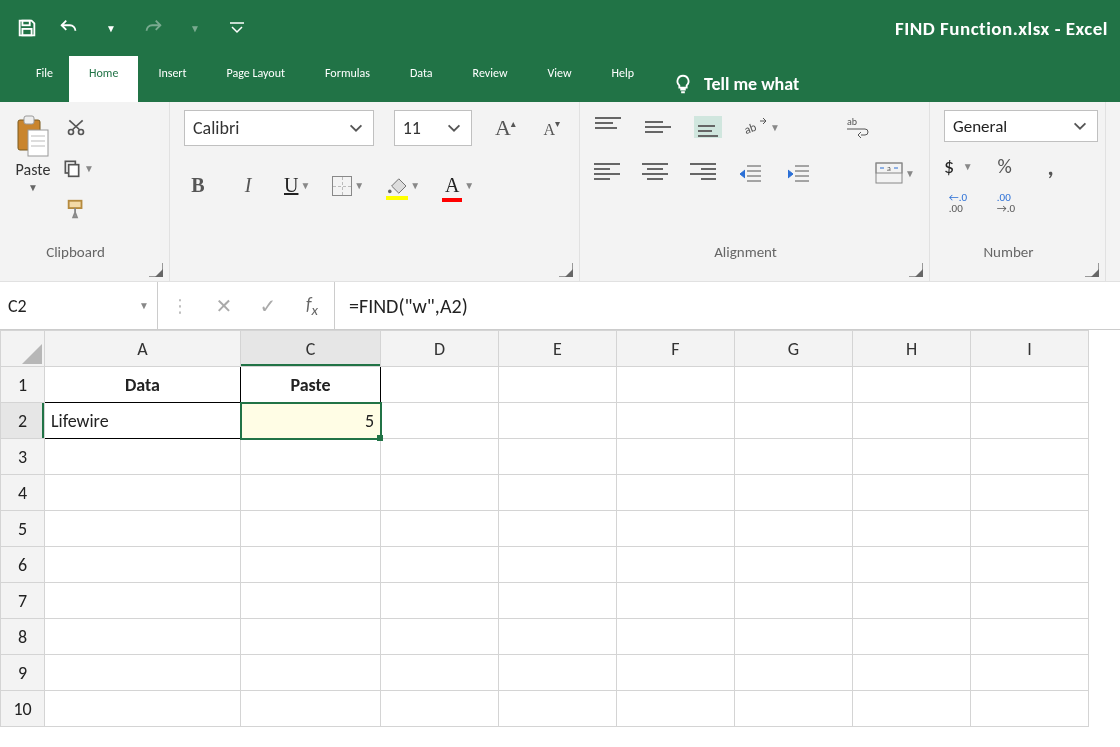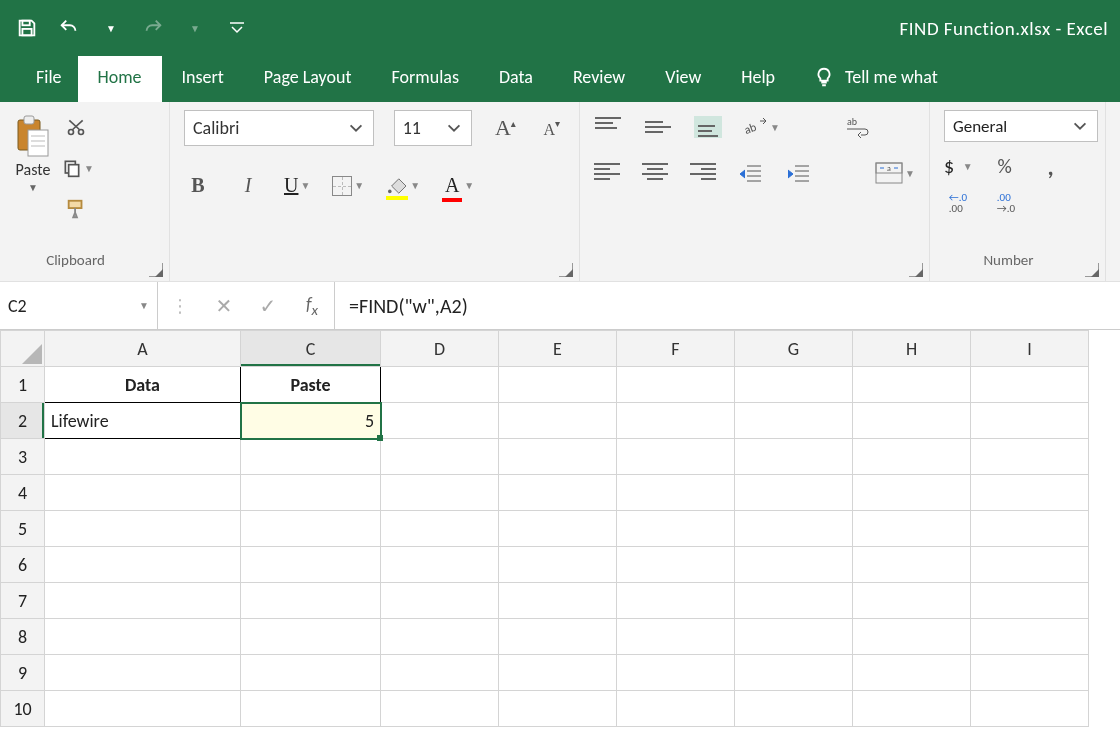"FIND Function.xlsx - Excel" .doc-title { font-weight: 400 -> 700 }
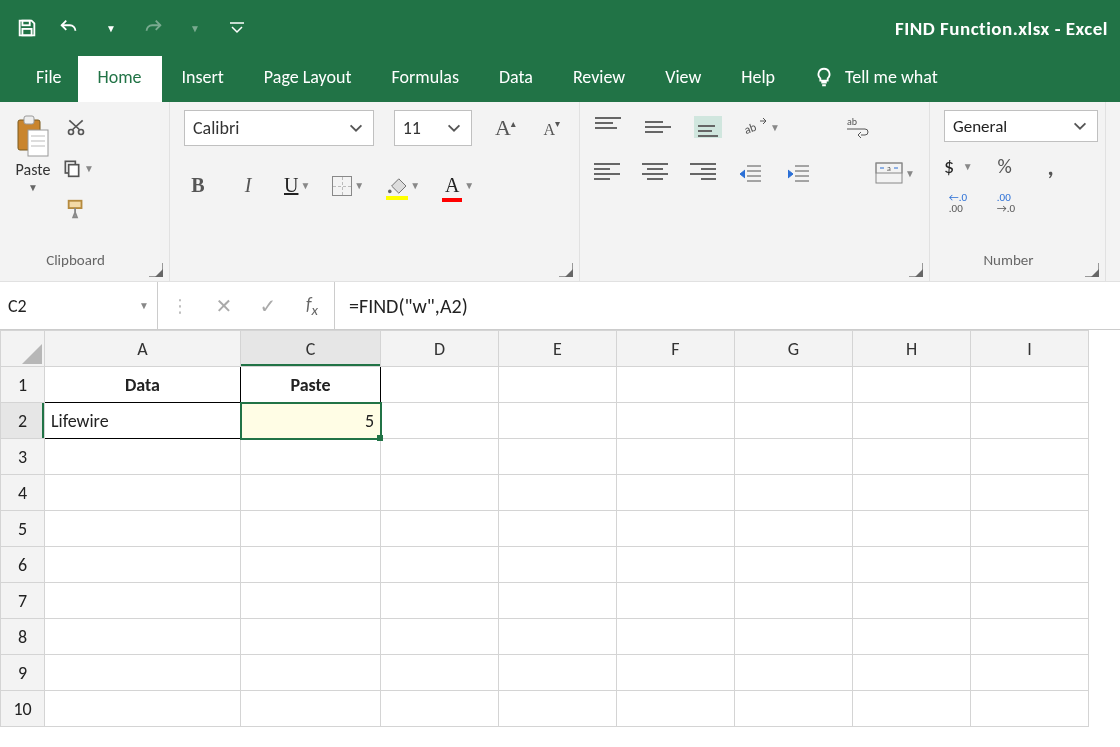"File" .tab { font-size: 18px -> 12px }
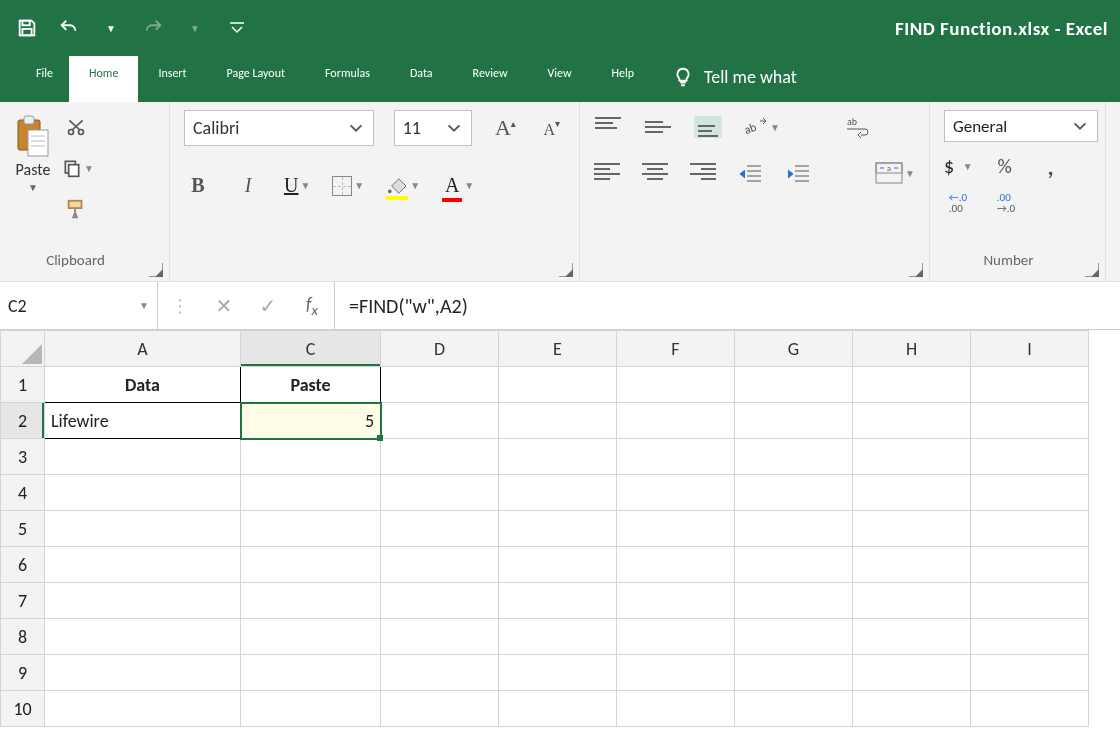"Tell me what" .tellme { align-items: flex-start -> center; font-weight: none -> bold }
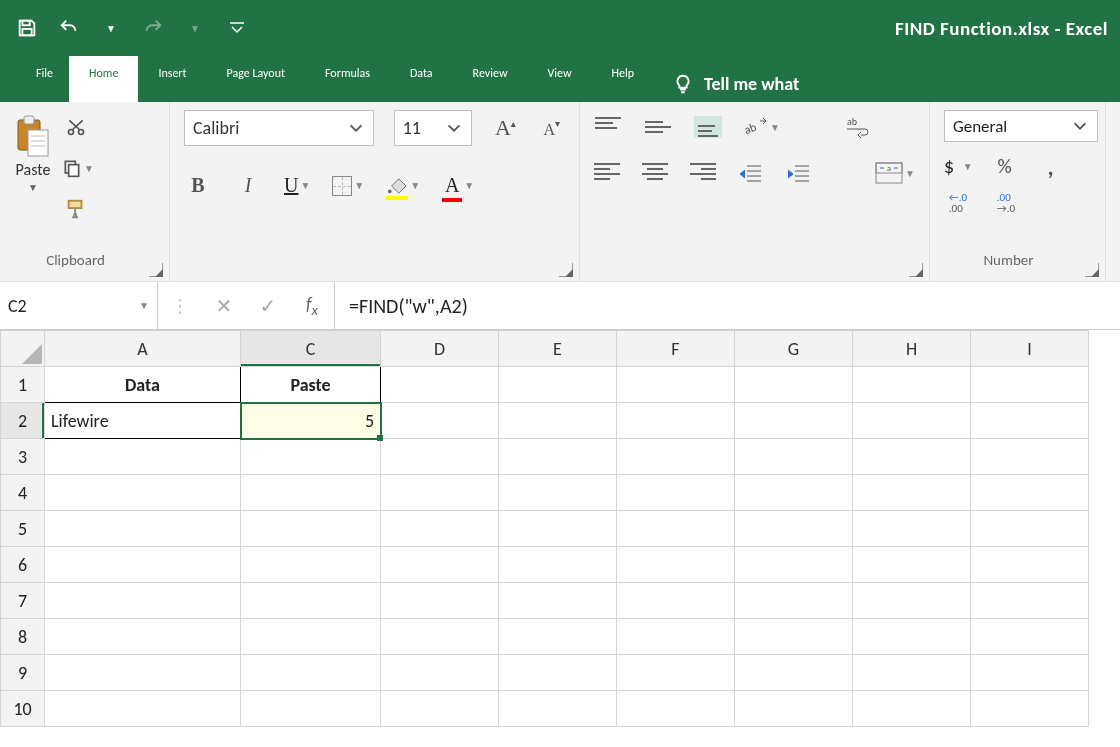"Clipboard" .group-label { bottom: 12px -> 20px }
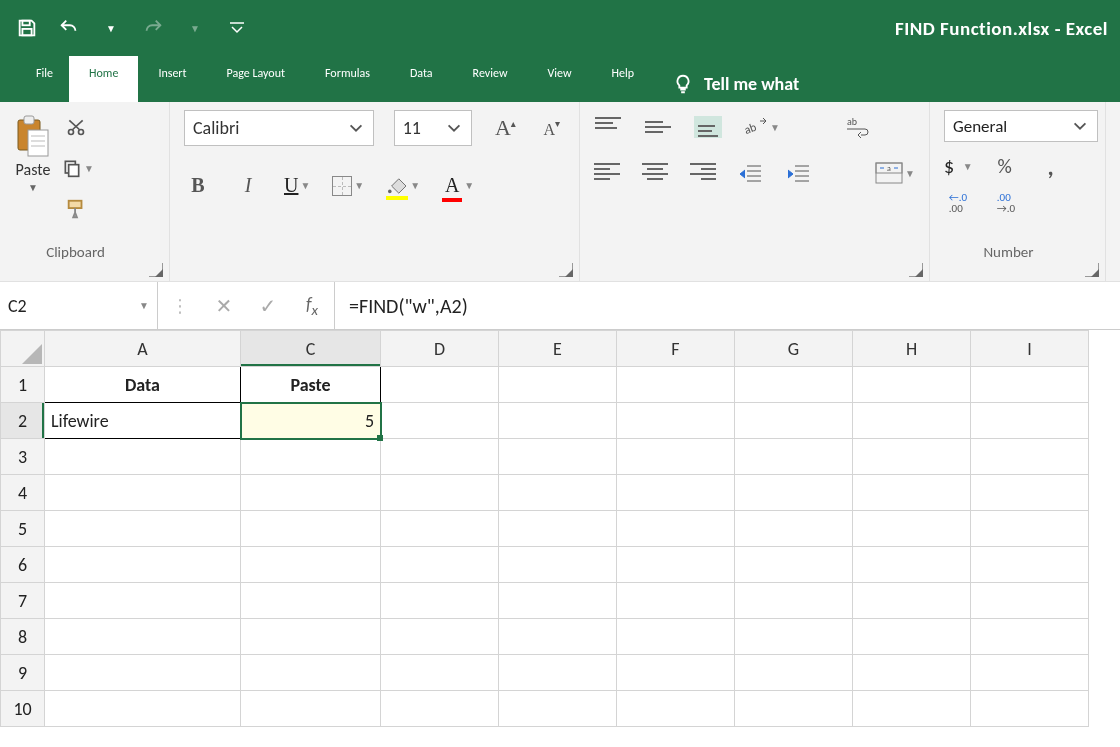"Alignment" div.group-label { html: none -> <div>Alignment</div> }
